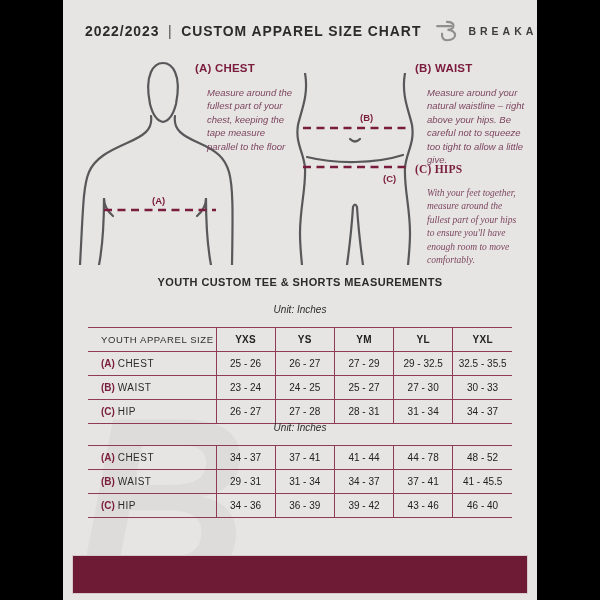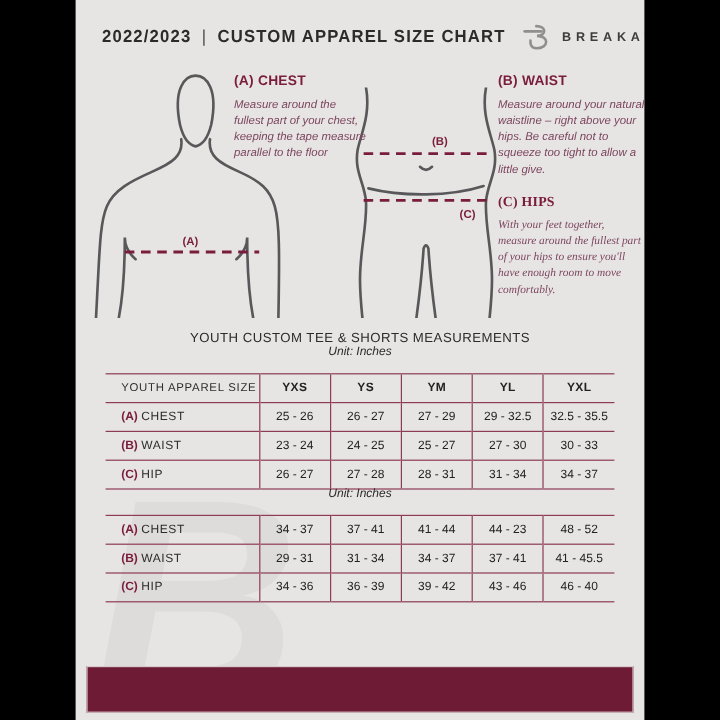"Measure around the fullest part" .measure-desc { margin: 0 -> 12px }
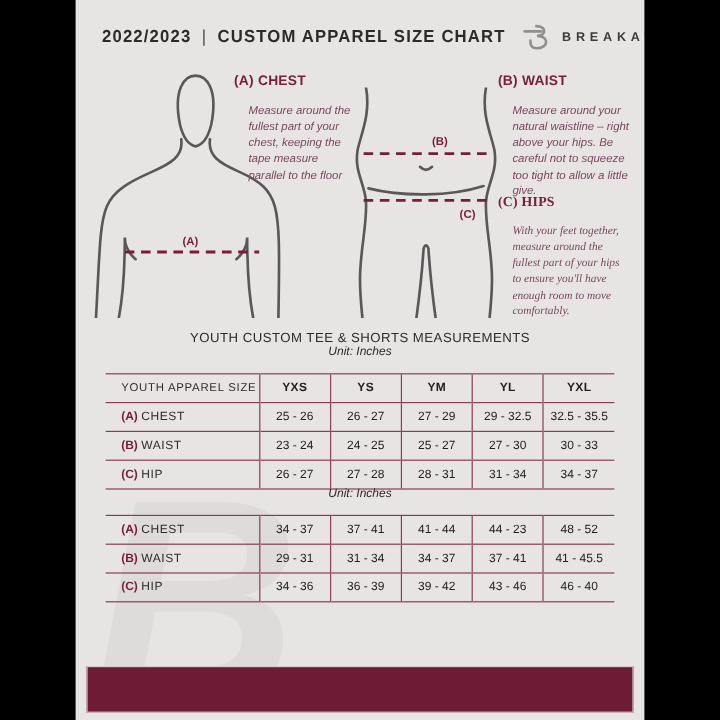"YOUTH CUSTOM TEE & SHORTS" .table-title { font-weight: normal -> bold }
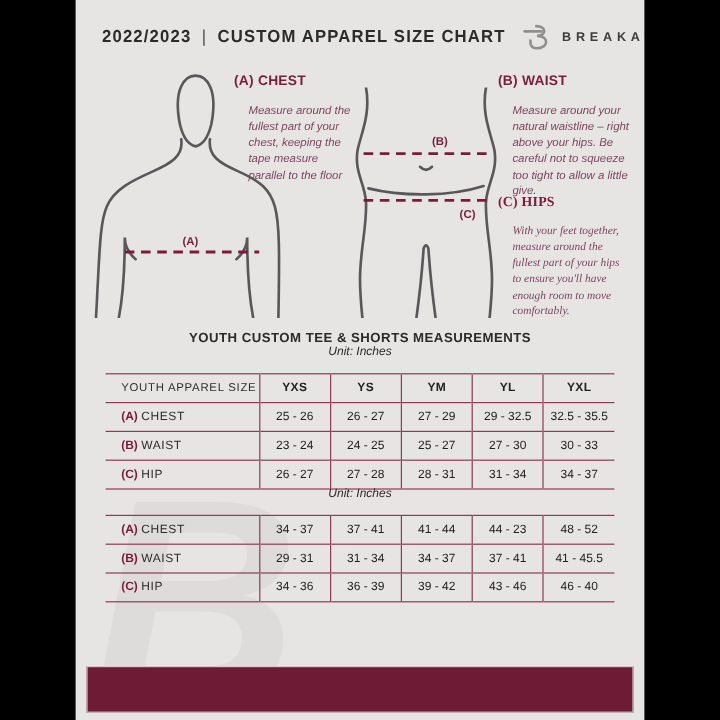"Unit: Inches" .table-unit { margin: 0 0 7px 0 -> 16px 0 7px 0 }
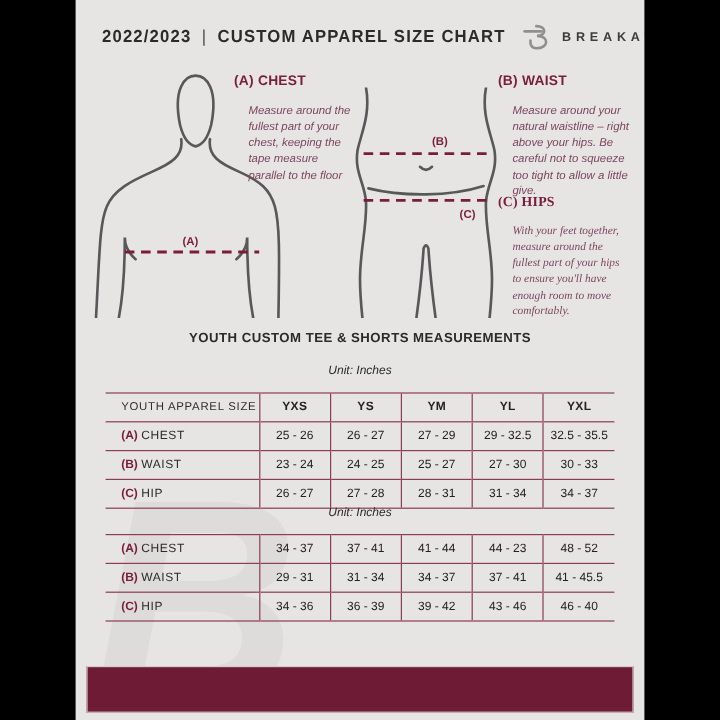"44 - 23" td { text: 23 -> 78 }
